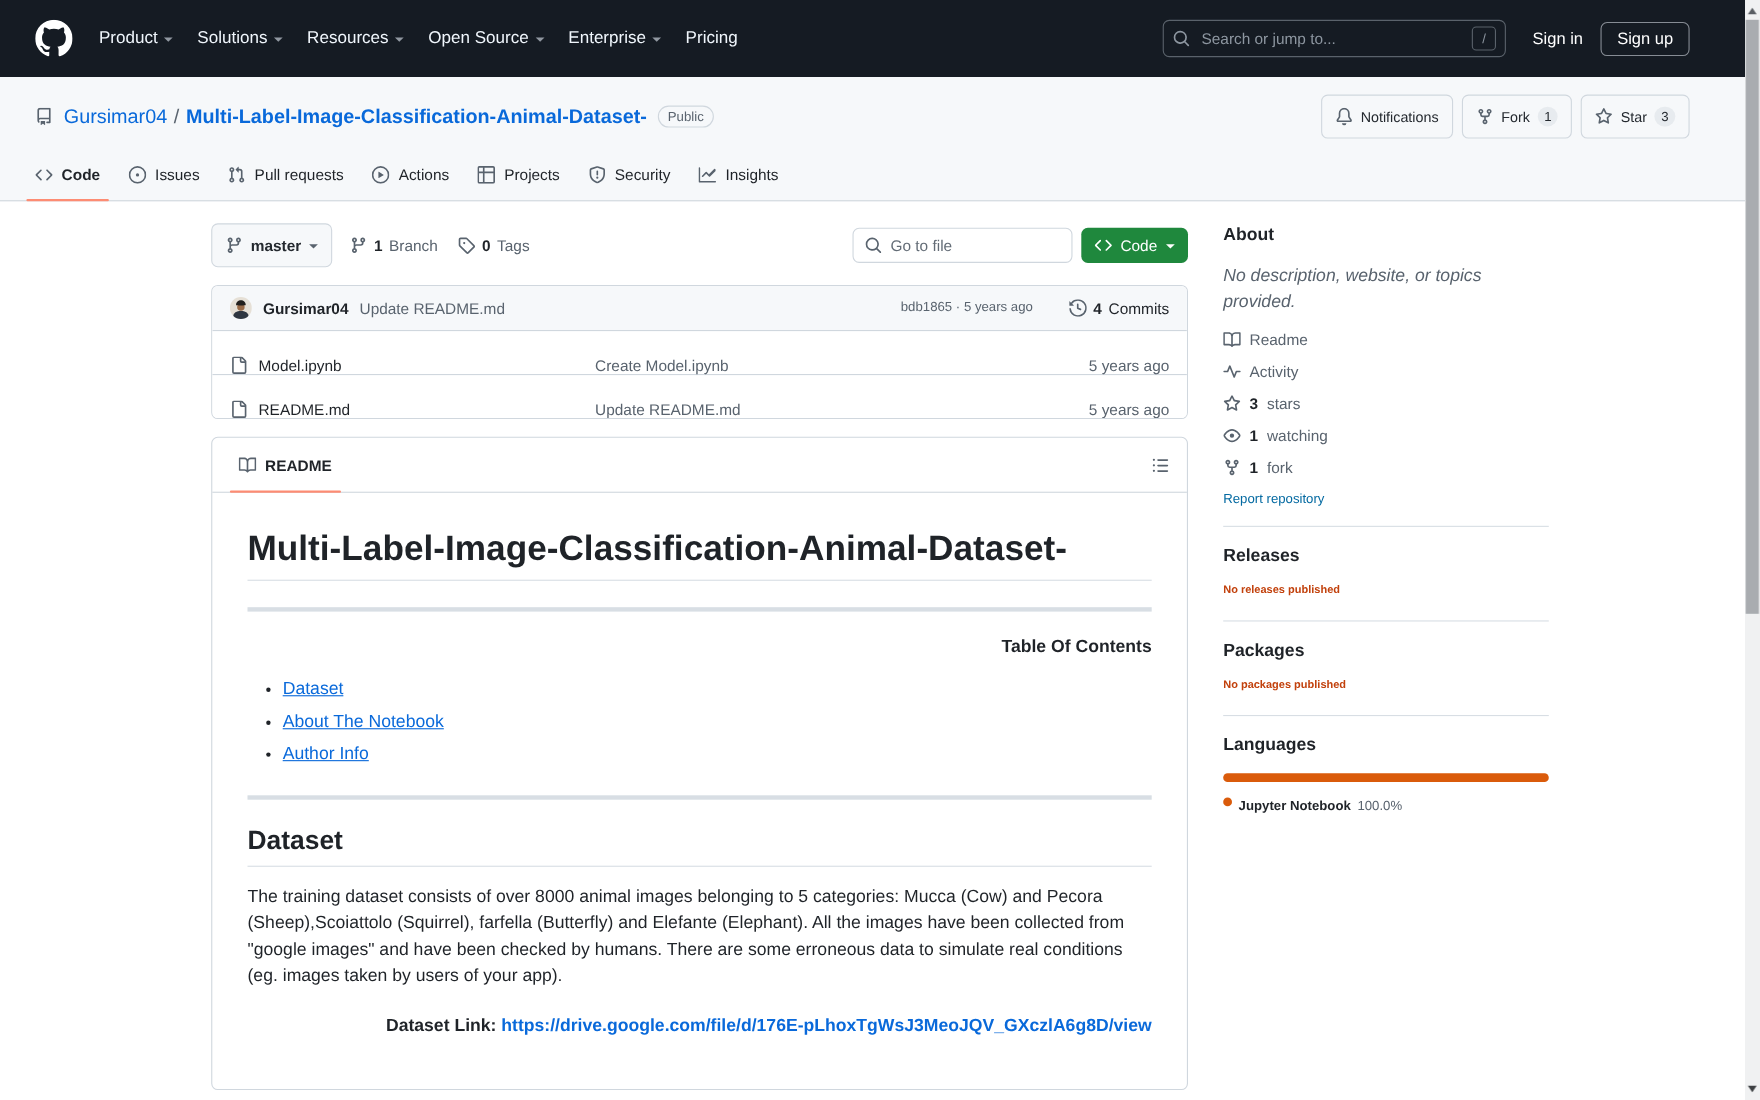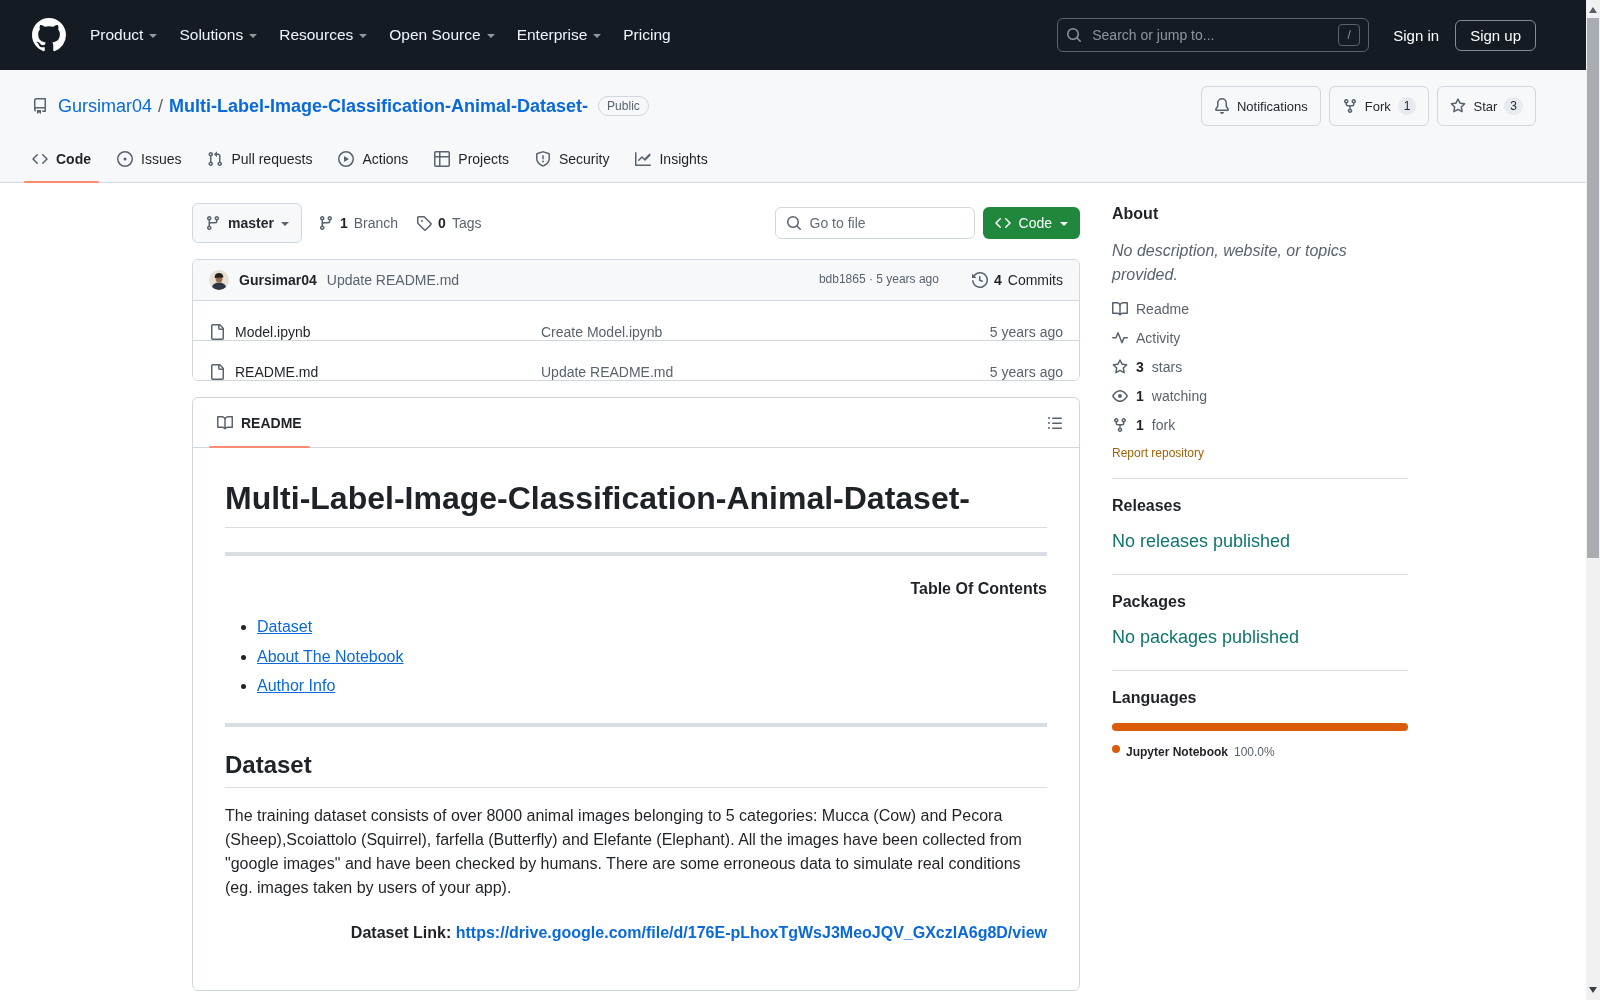"Report repository" .report-link { color: #a16207 -> #0369a1 }
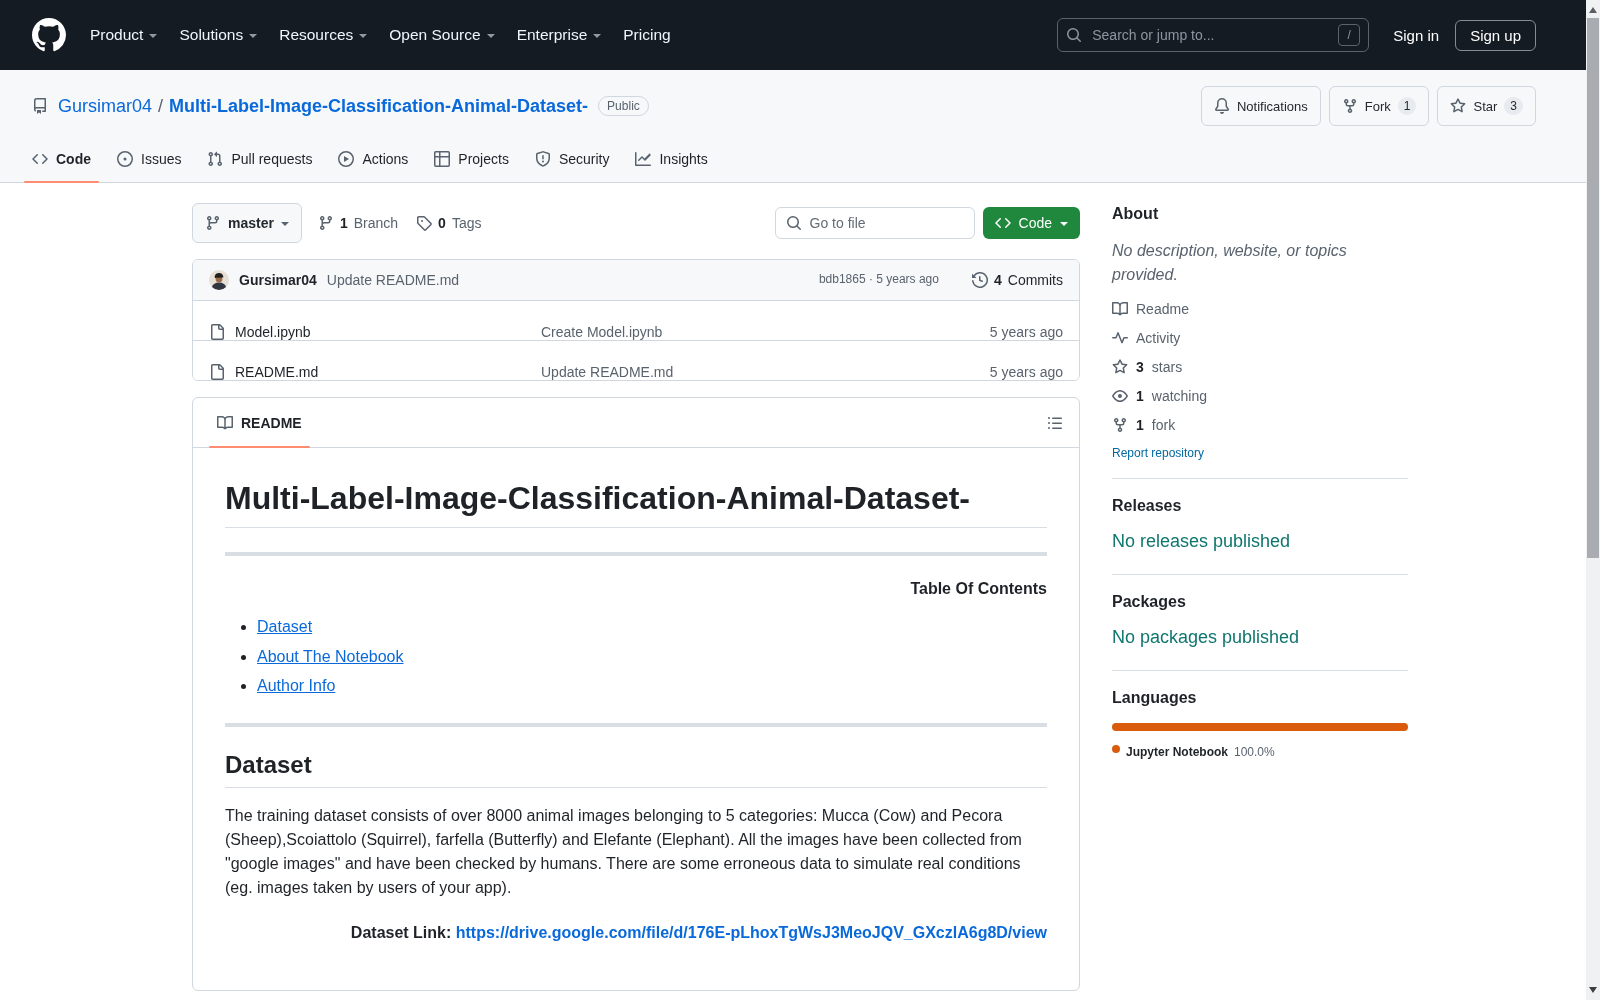"No releases published" .empty-note { color: #0f766e -> #c2410c; font-size: 18px -> 10px; font-weight: none -> bold }
